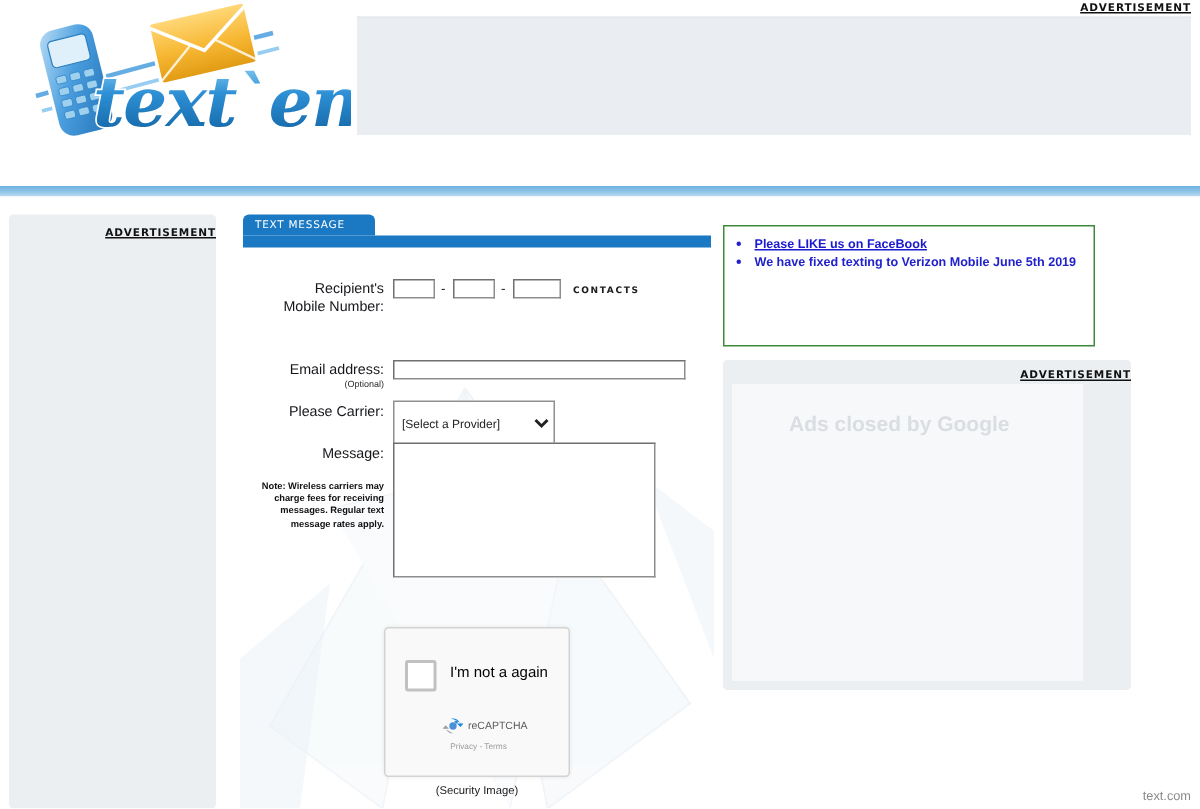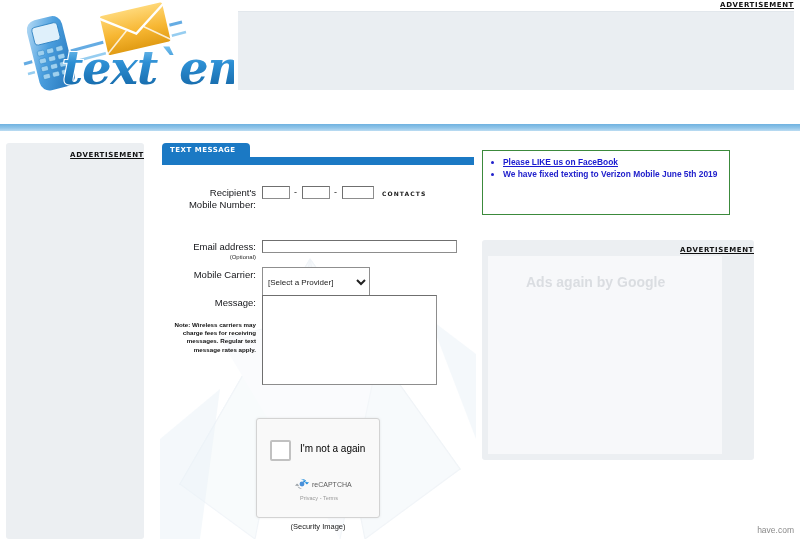"TEXT MESSAGE" #tab { font-weight: bold -> normal }
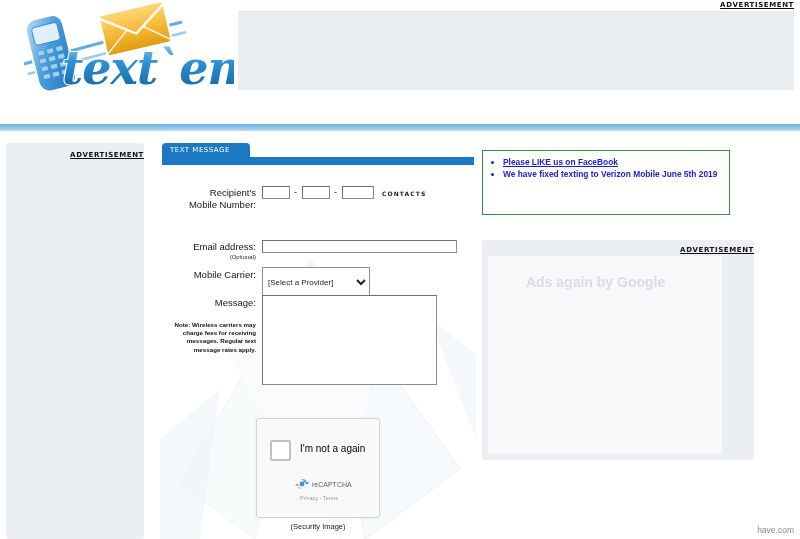"Please LIKE us on FaceBook" #notice-box { height: 65px -> 81px }
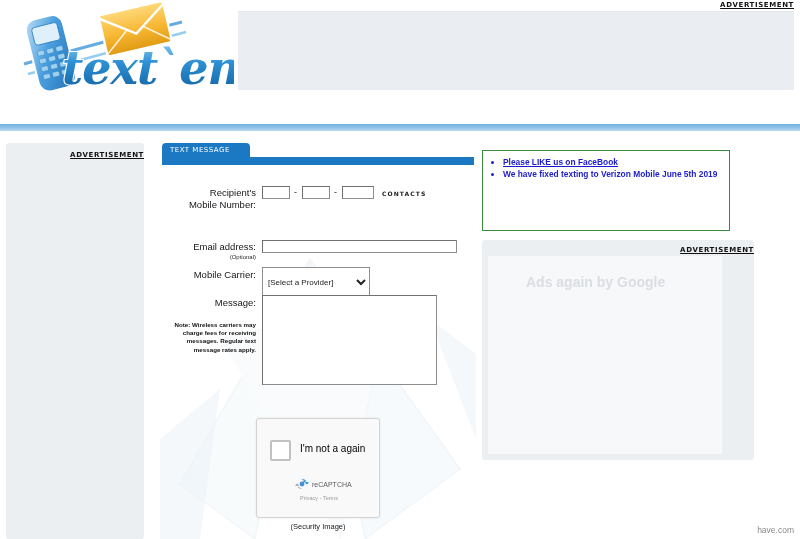"Mobile Carrier:" div.flabel { text: Mobile -> Please }
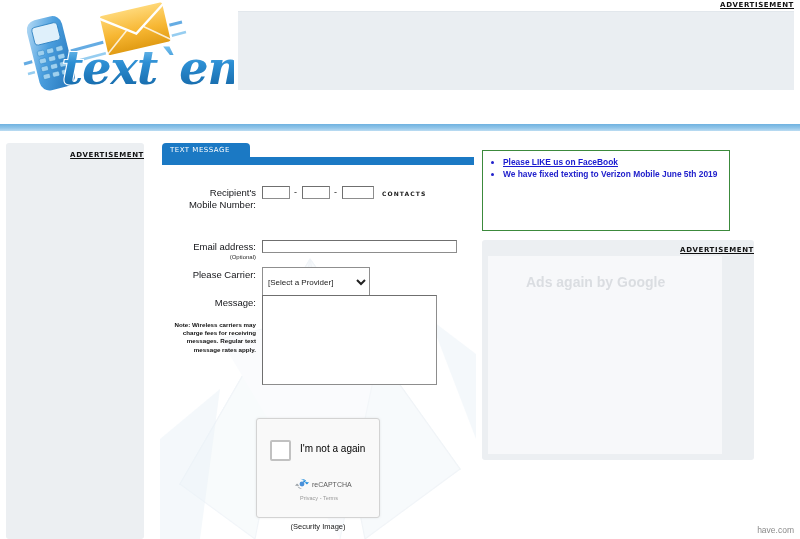"Ads again by Google" div.ad-msg { text: again -> closed }
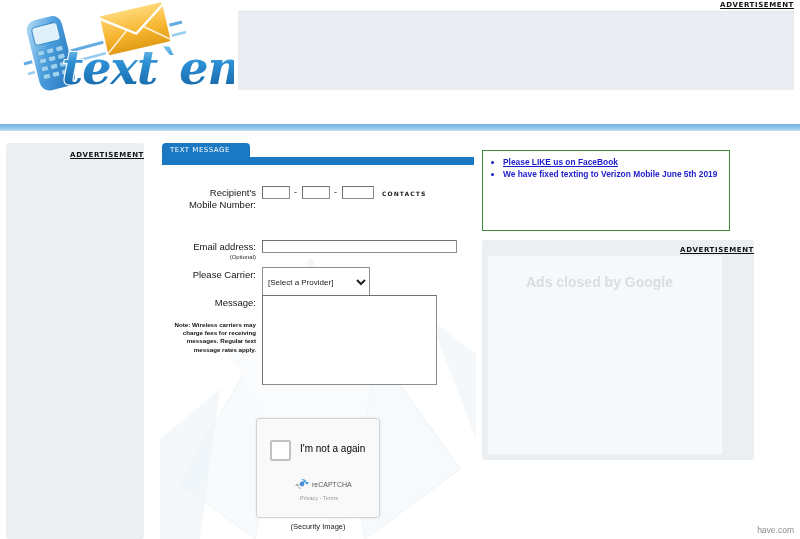"have.com" div { text: have.com -> text.com }
